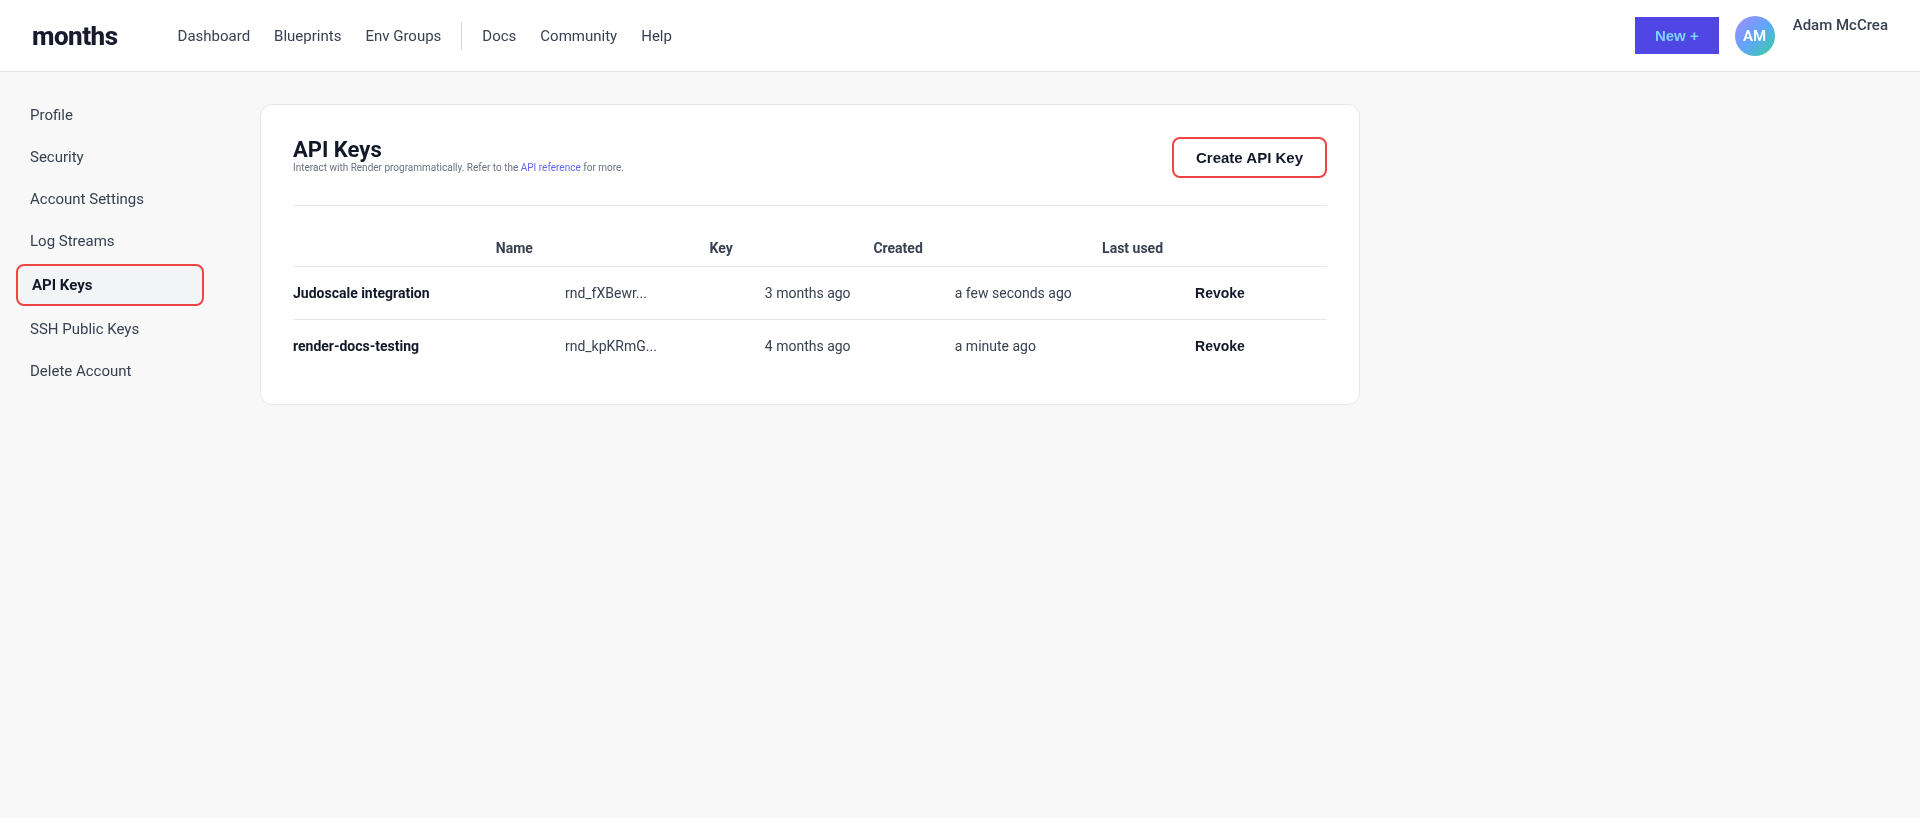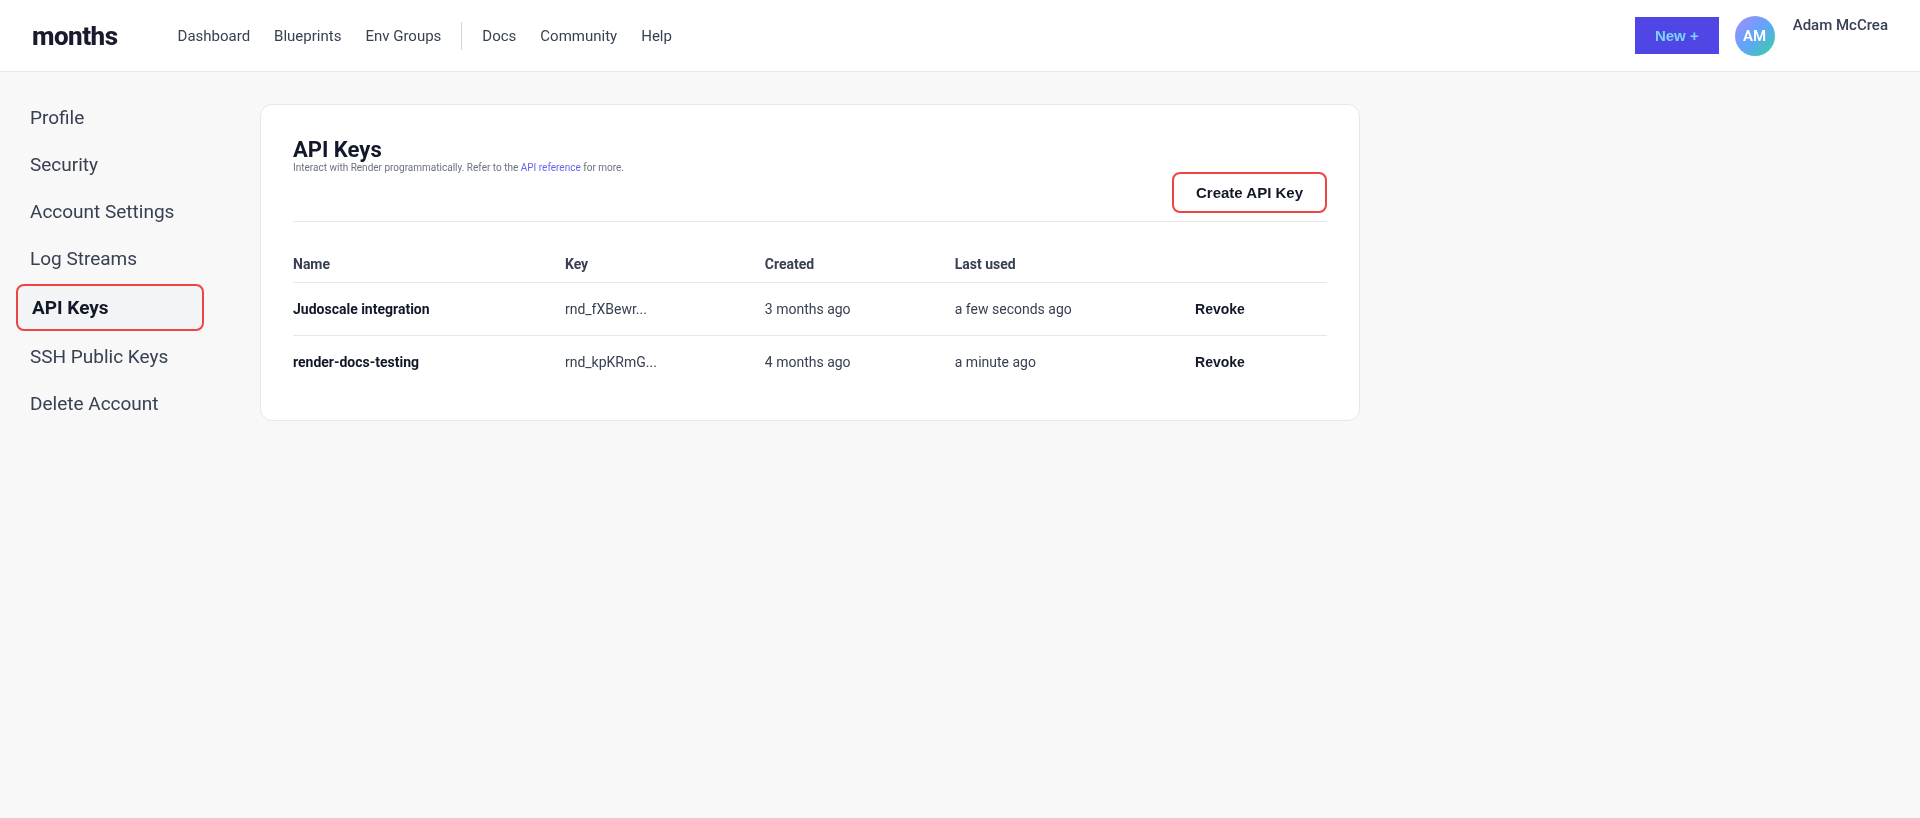"Profile" .sidebar-item { font-size: 19px -> 15px }
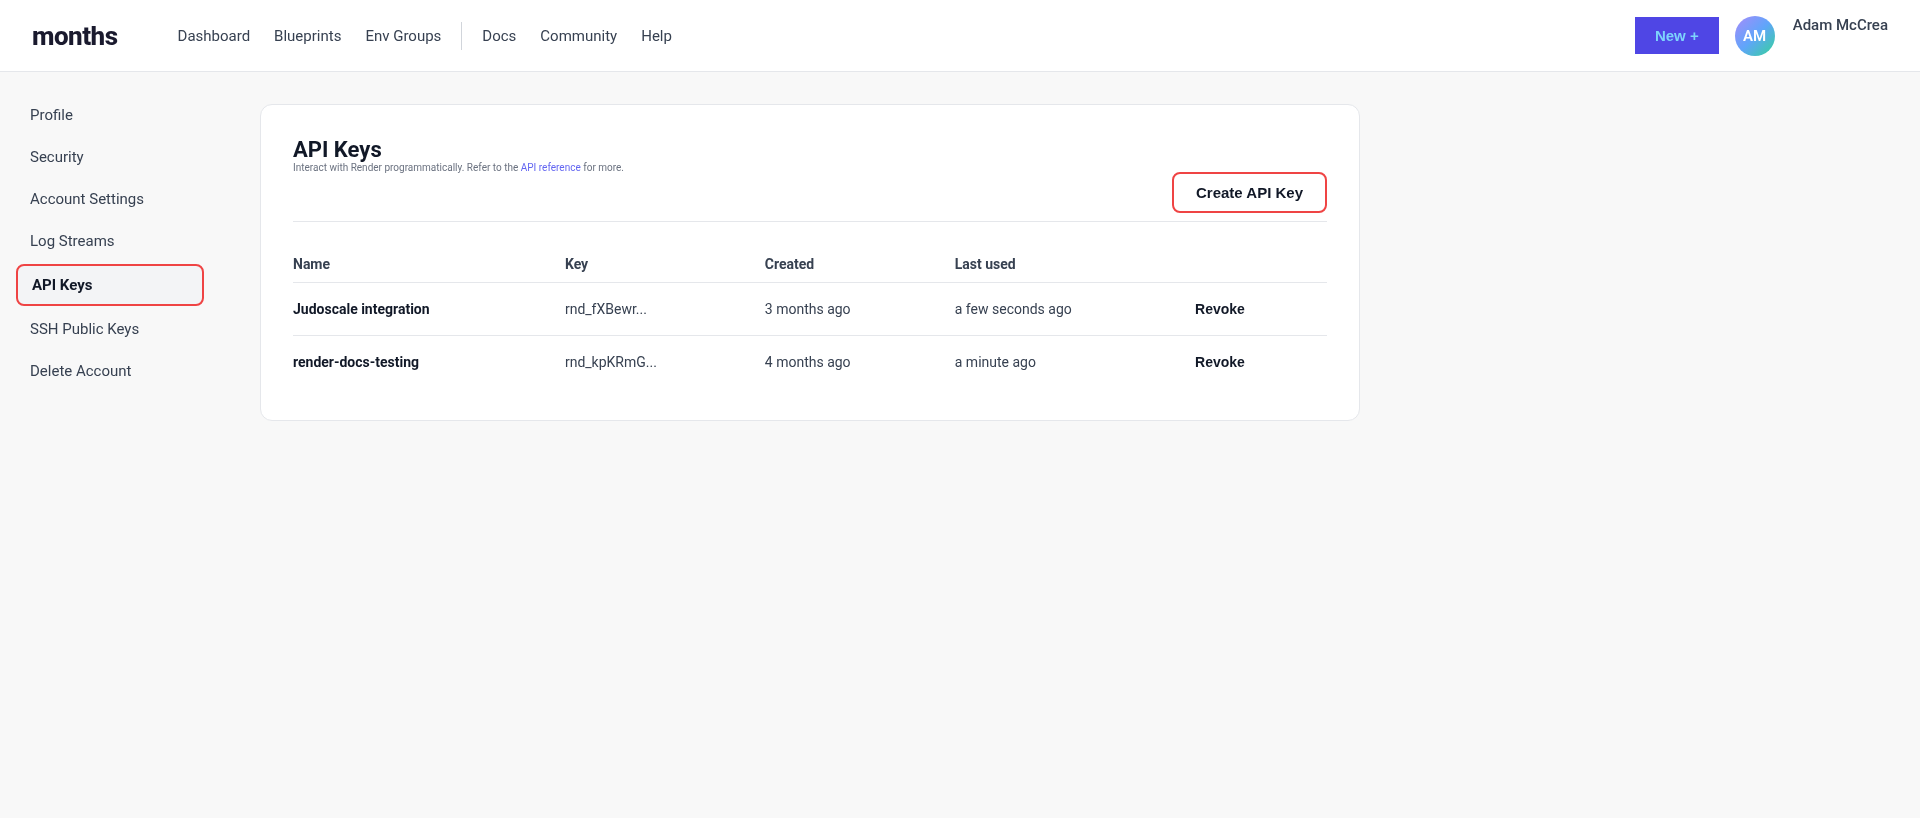"Create API Key" .create-api-key-btn { margin-top: 35px -> none }
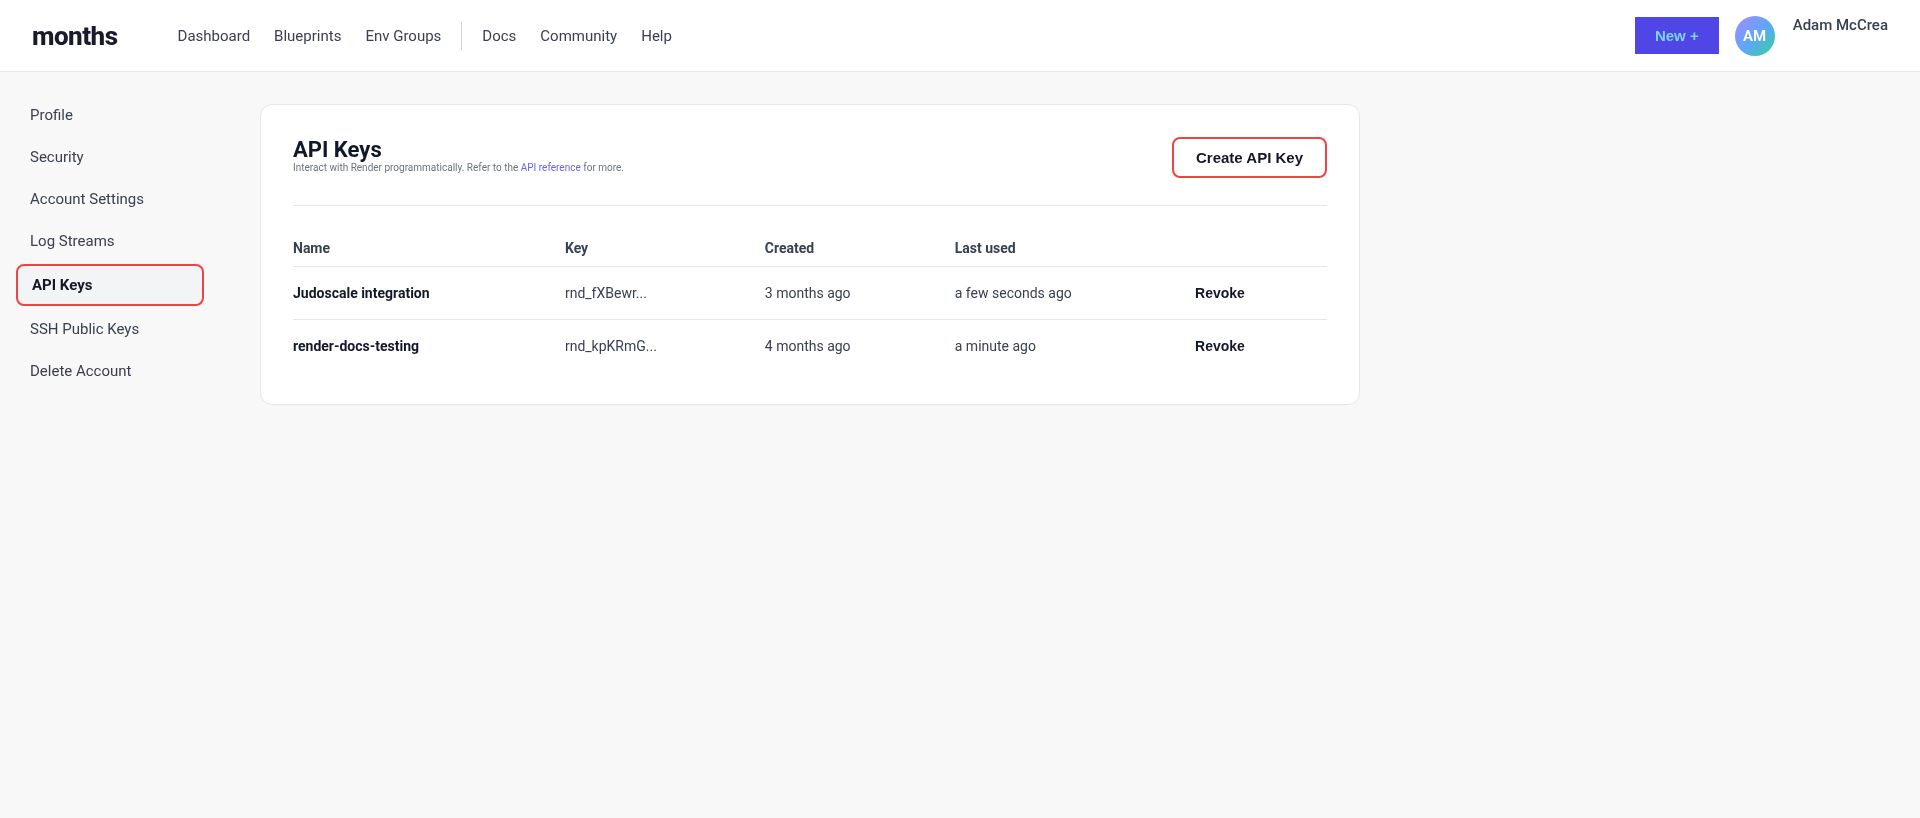"Name" .api-table th { text-align: left -> right }
